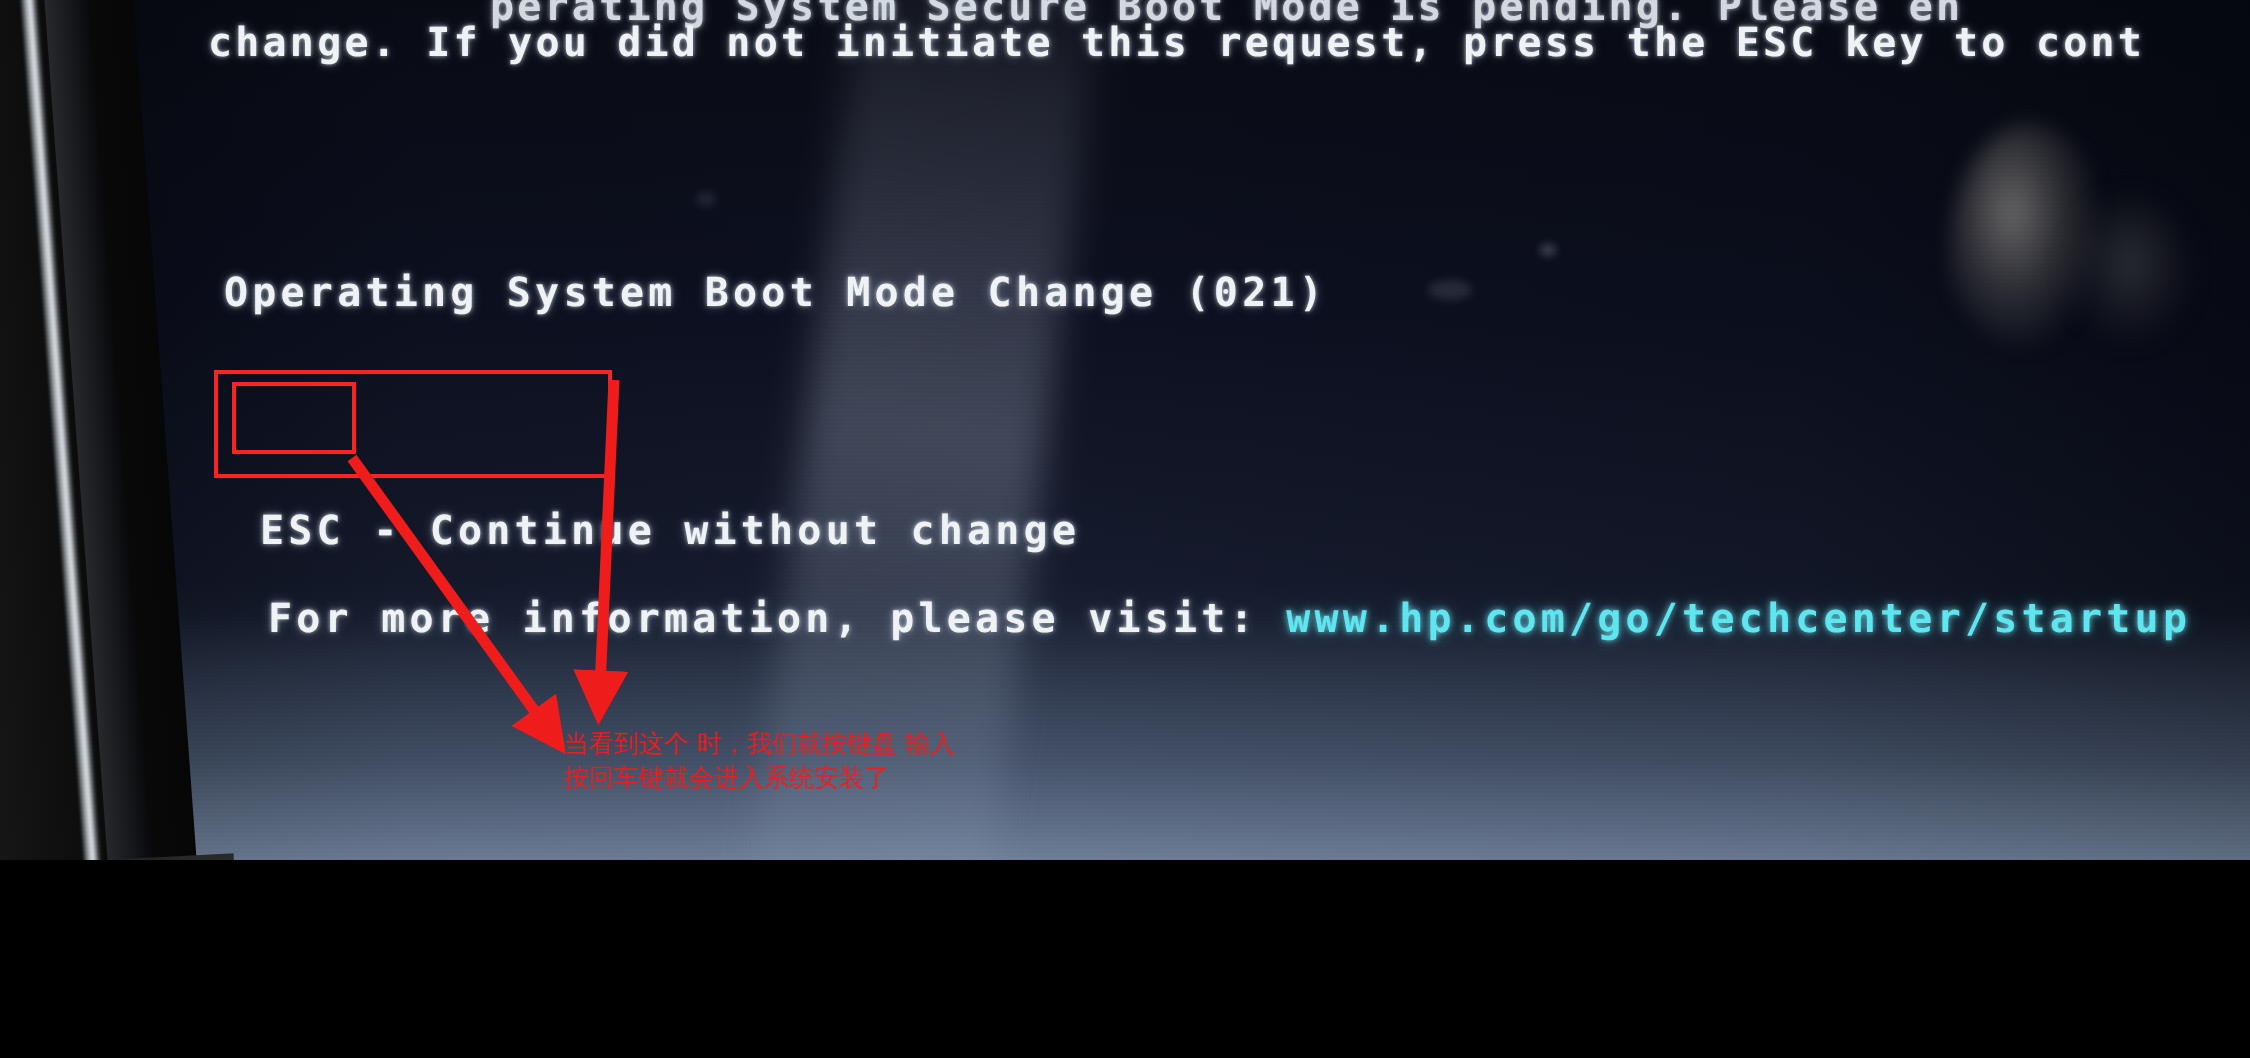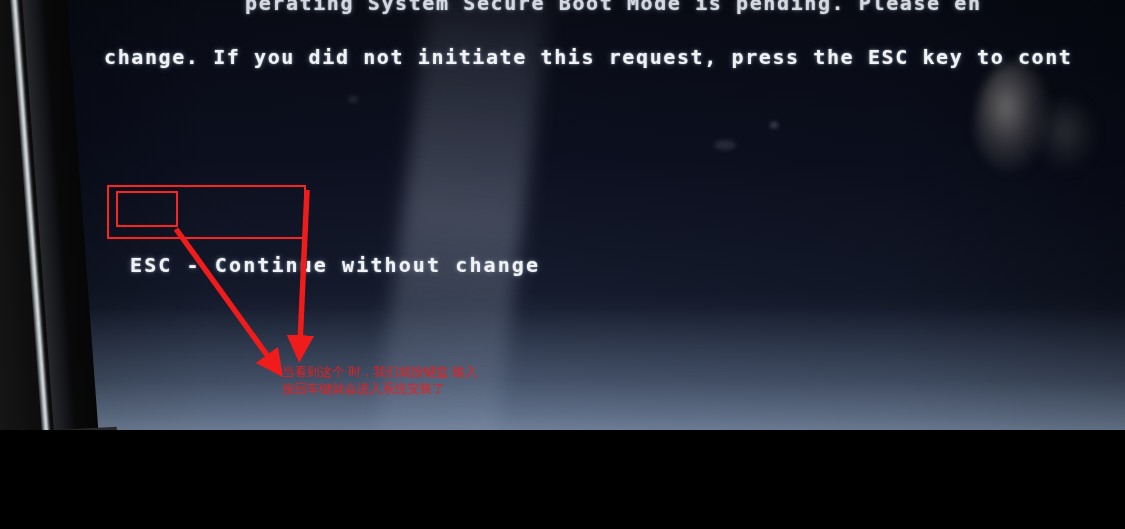"change. If you did not" #line-wrap { margin-top: 36px -> none }
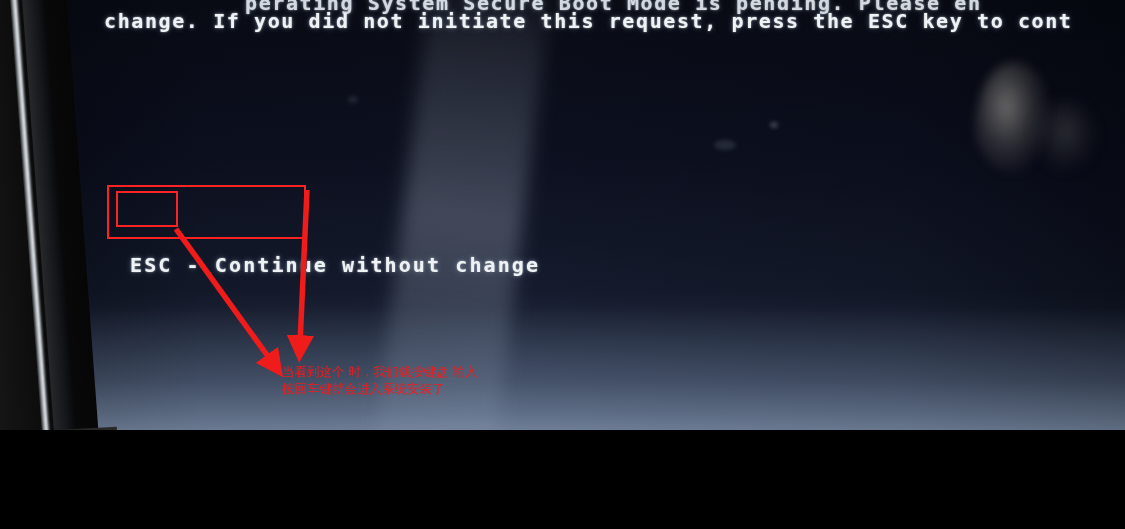"Operating System Boot Mode Change" div.bios-text { html: none -> <div>Operating System Boot Mode Change (021)</div> }
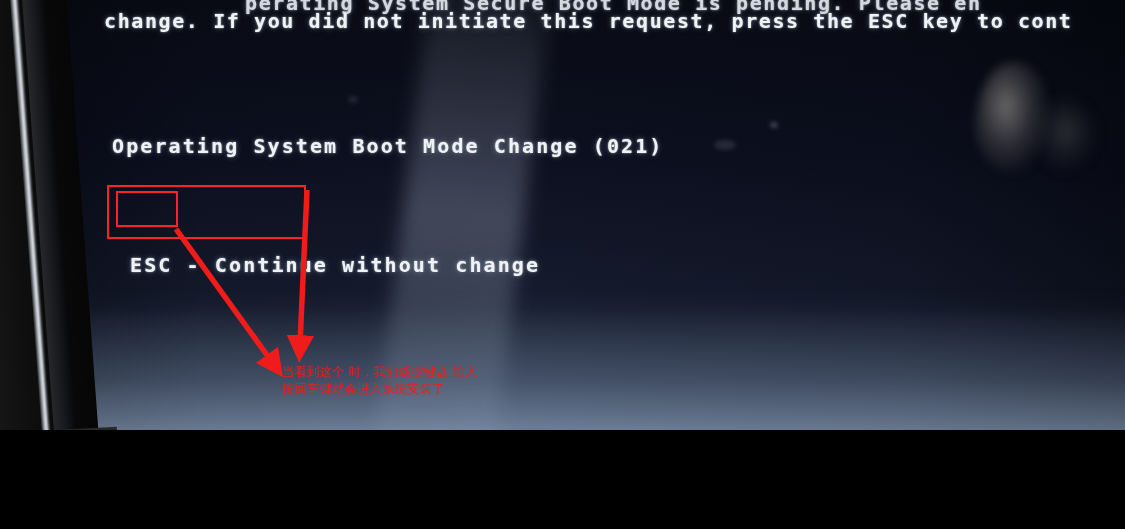"For more information, please visit:" div.bios-text { html: none -> <div><span>For more information, please visit: </span><span>www.hp.com/go/techcenter/startup</span></div> }
